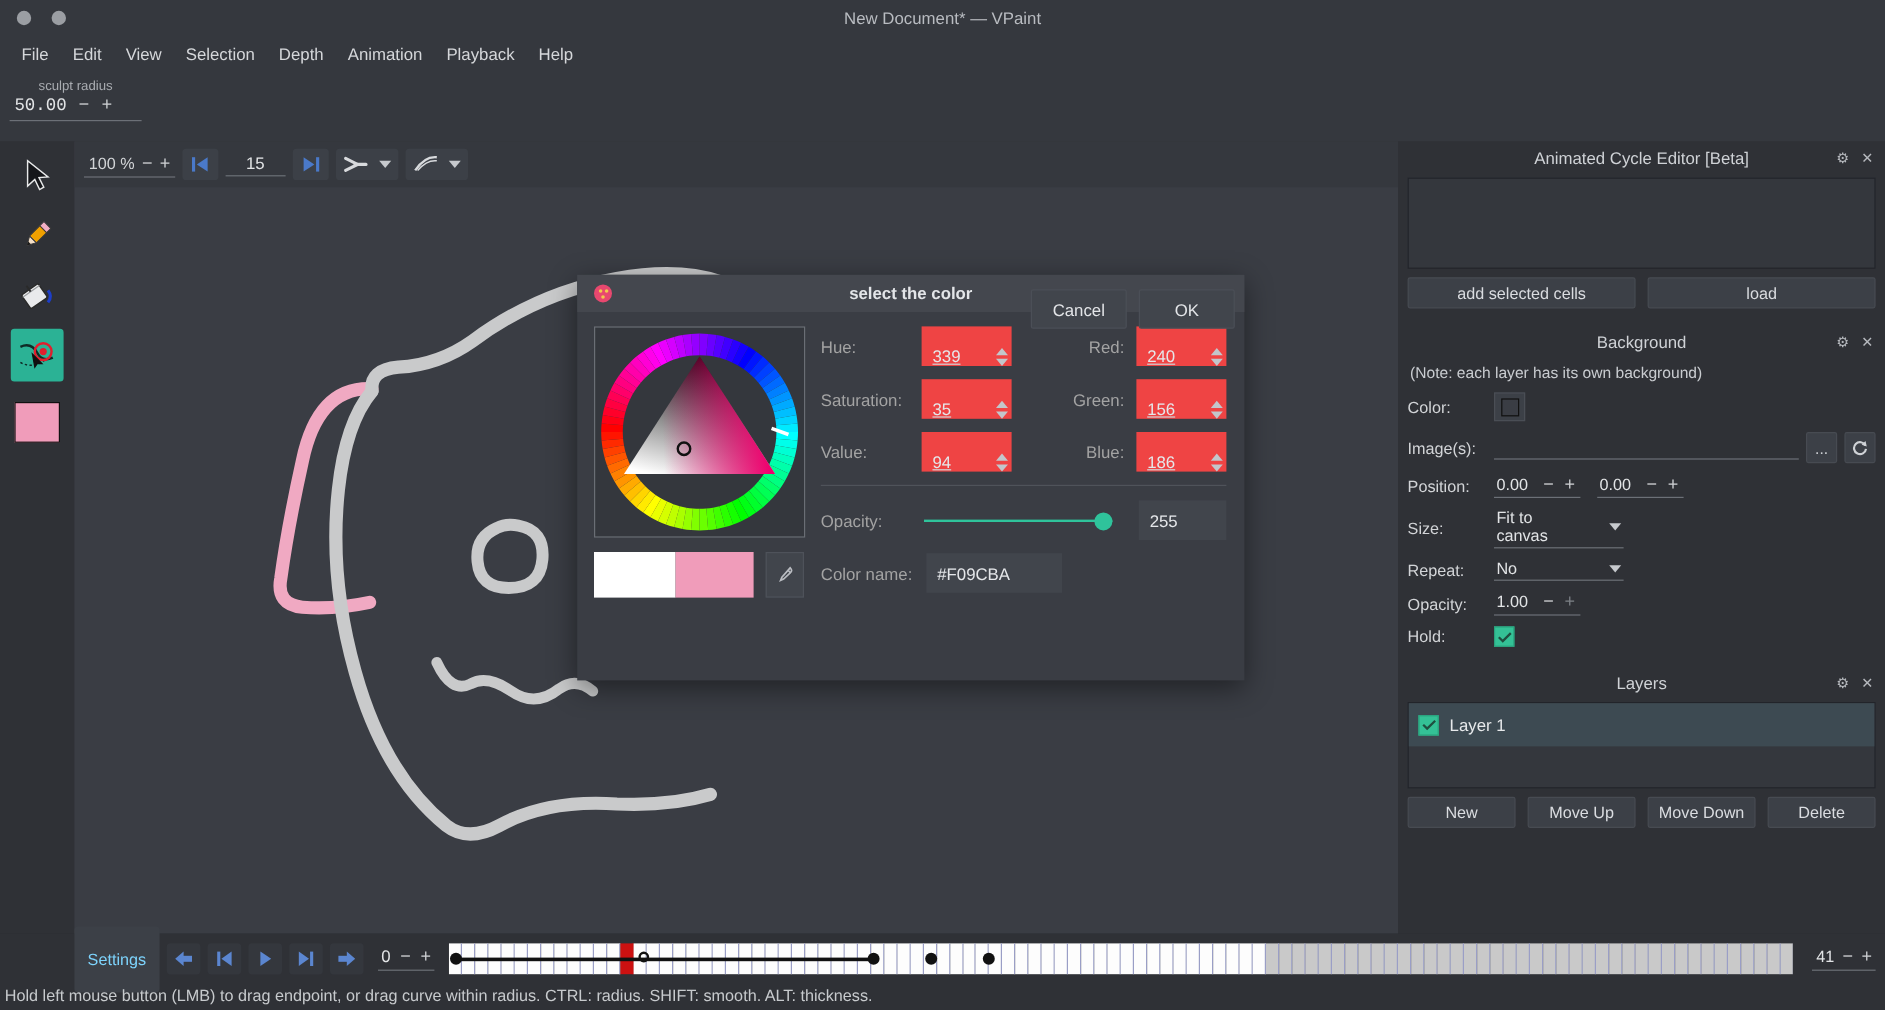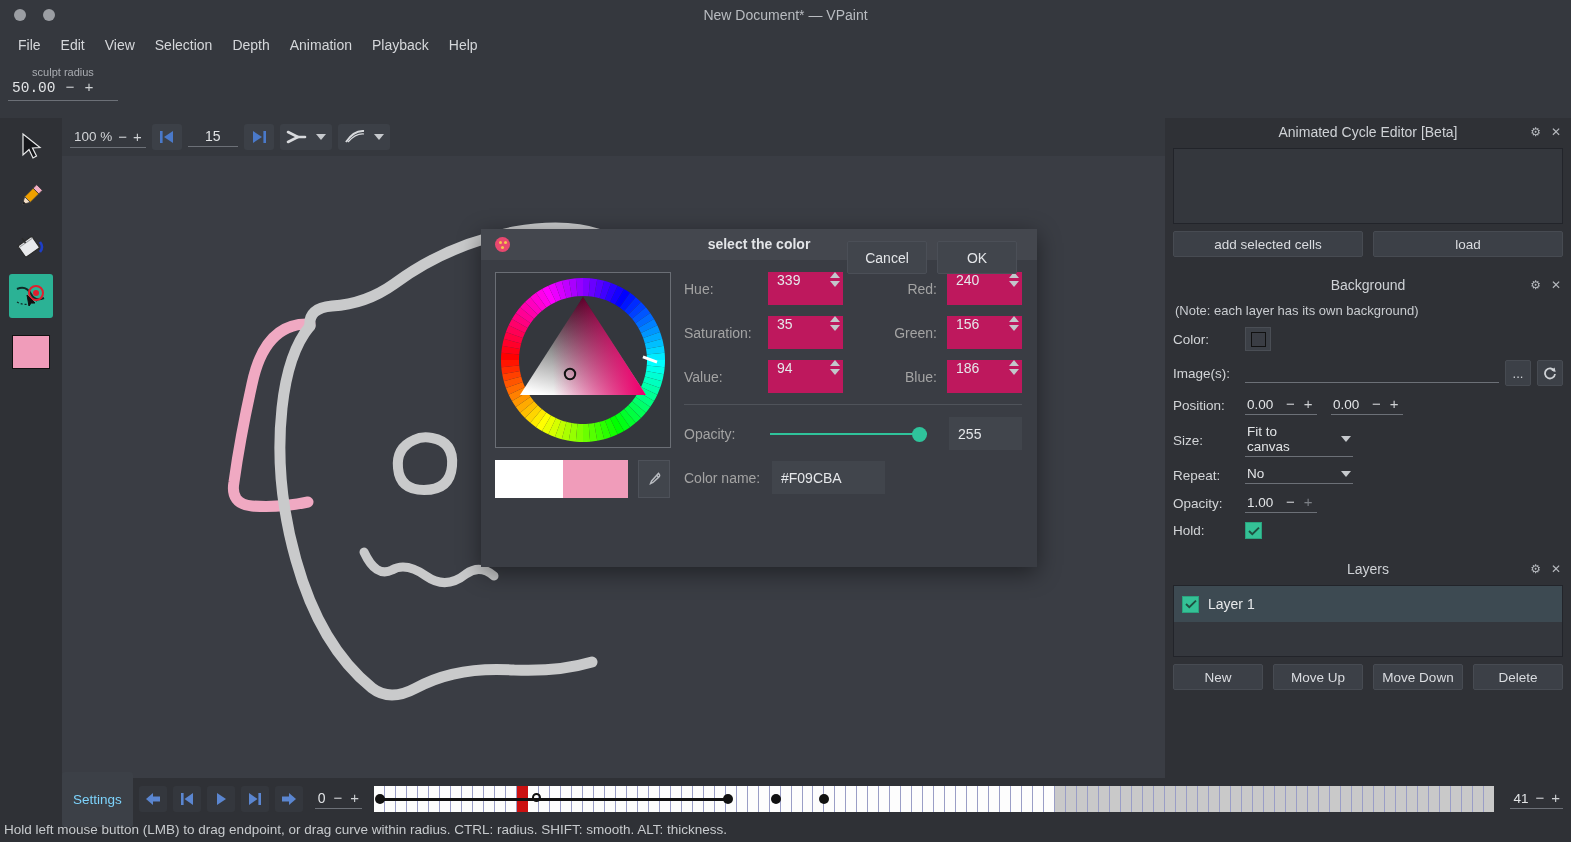"Cancel" .dlg-footer { right: 20px -> 8px }
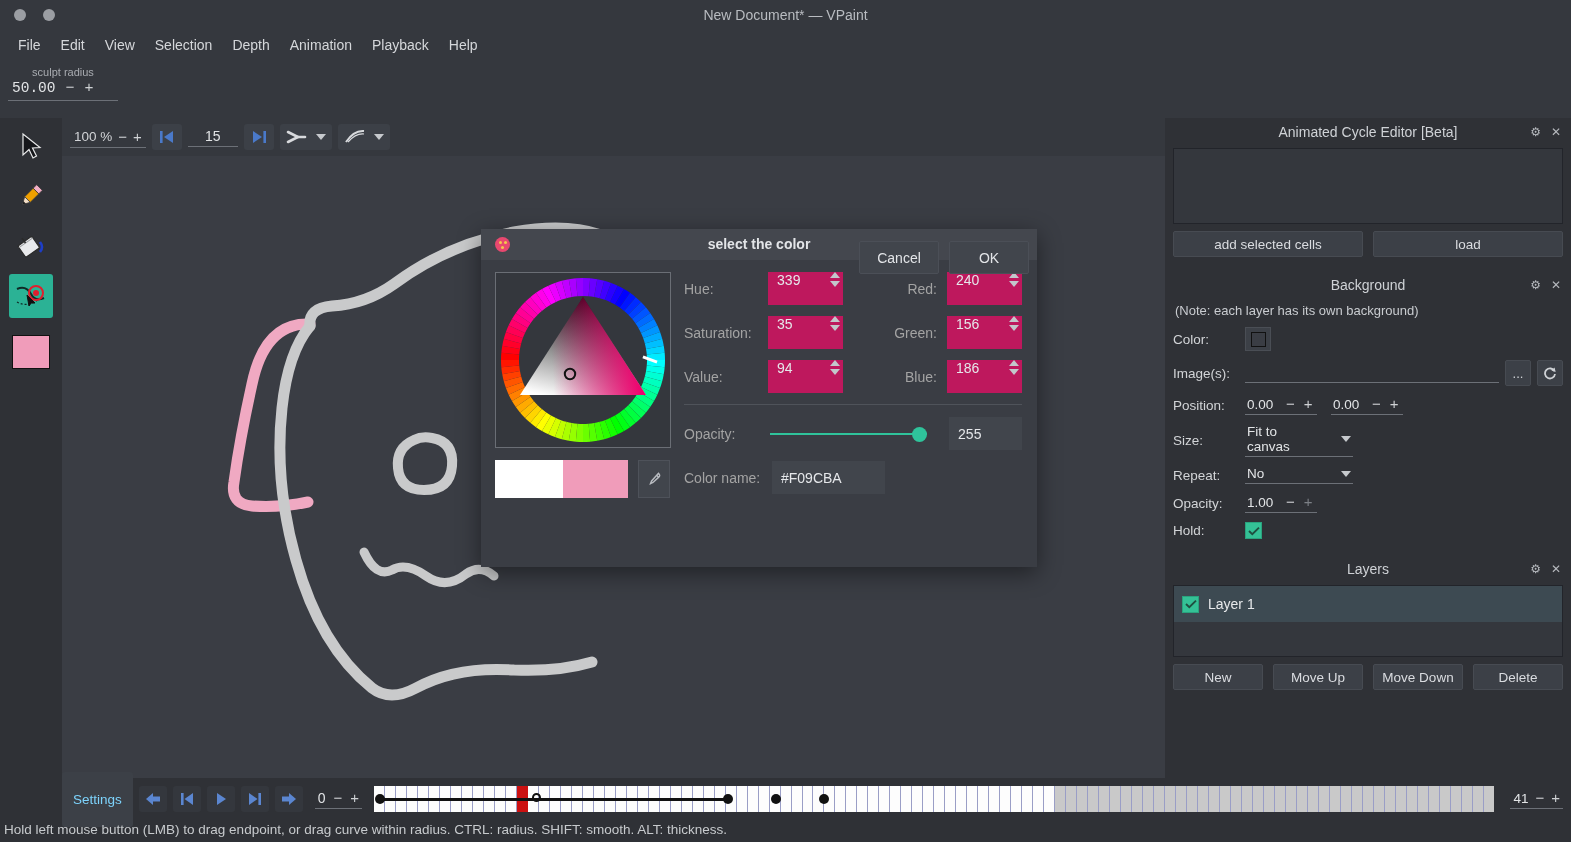"339" .spin { align-items: flex-start -> flex-end; background: #be185d -> #ef4444; text-decoration: none -> underline }
